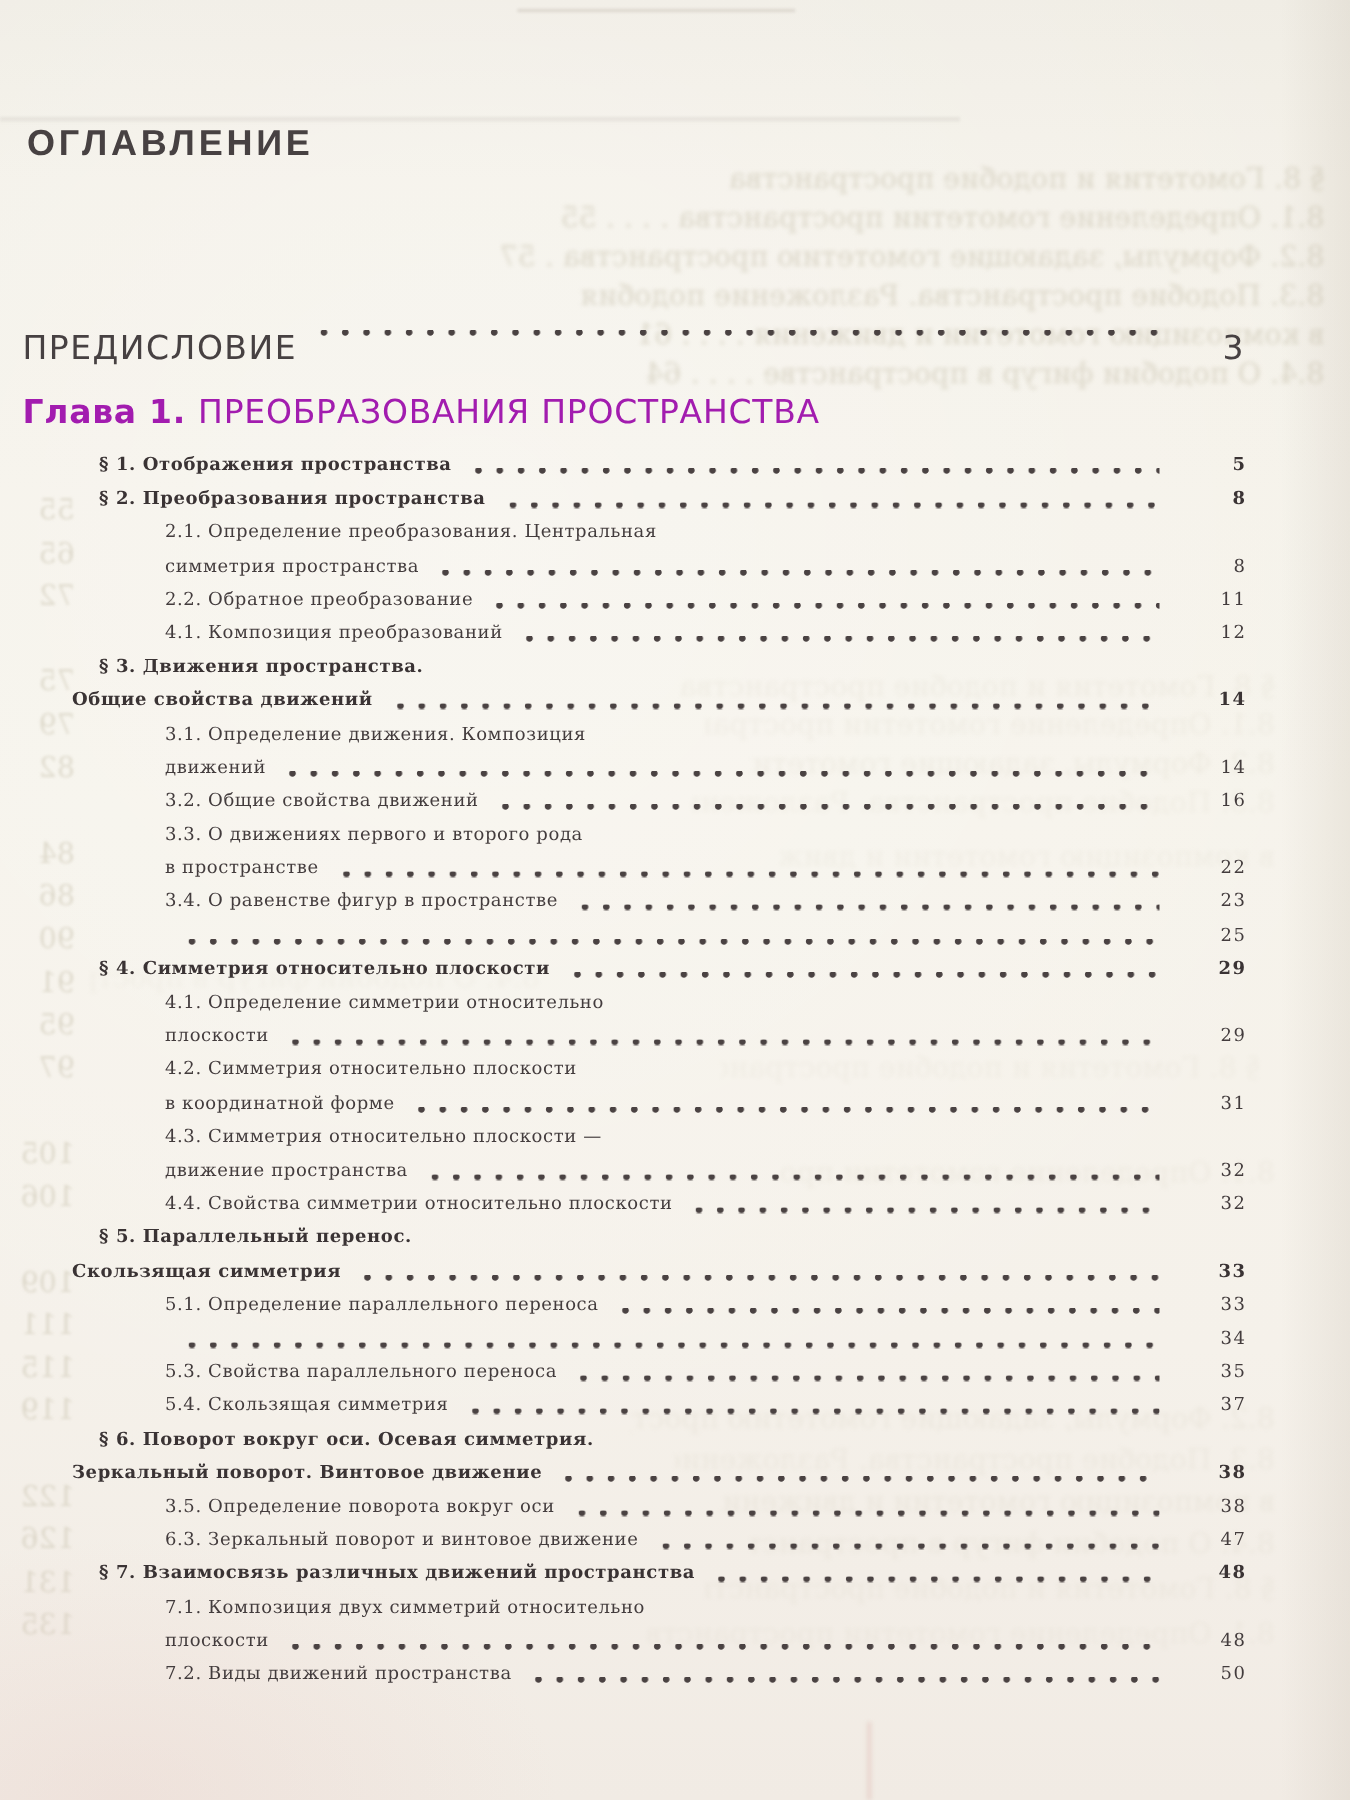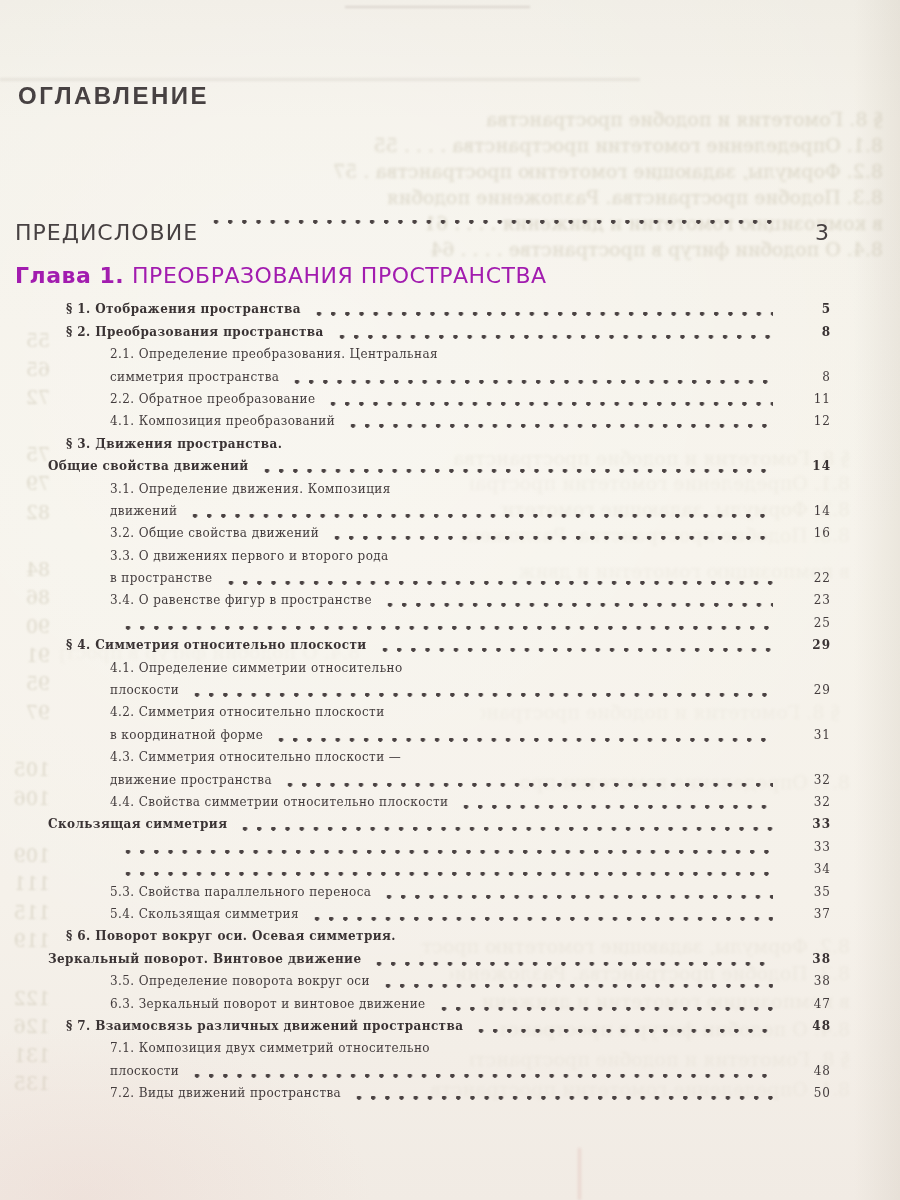"§ 5. Параллельный перенос." div.toc-row { html: none -> <div> <span>§ 5. Параллельный перенос.</span> </div> }
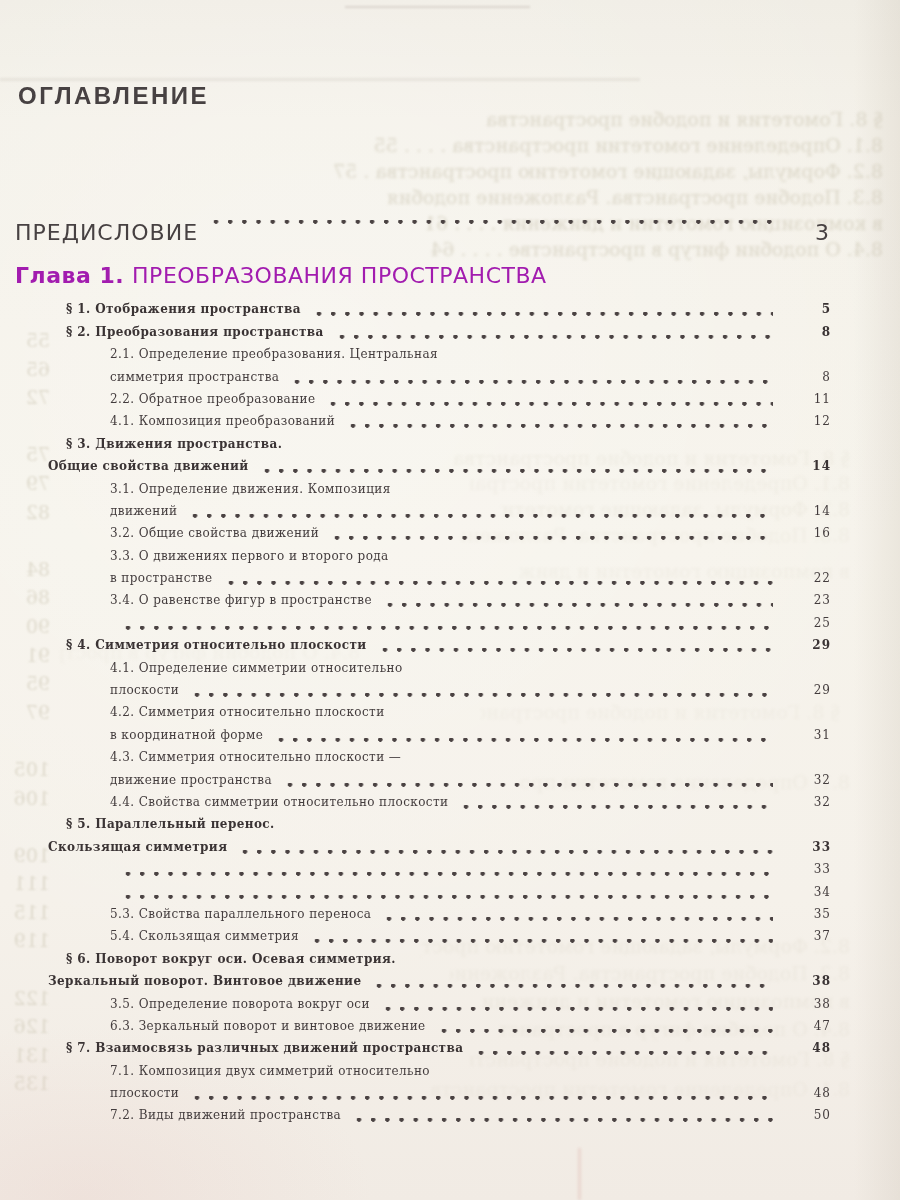"5.1. Определение параллельного переноса" span { html: none -> <span>5.1. Определение параллельного переноса</span> }
